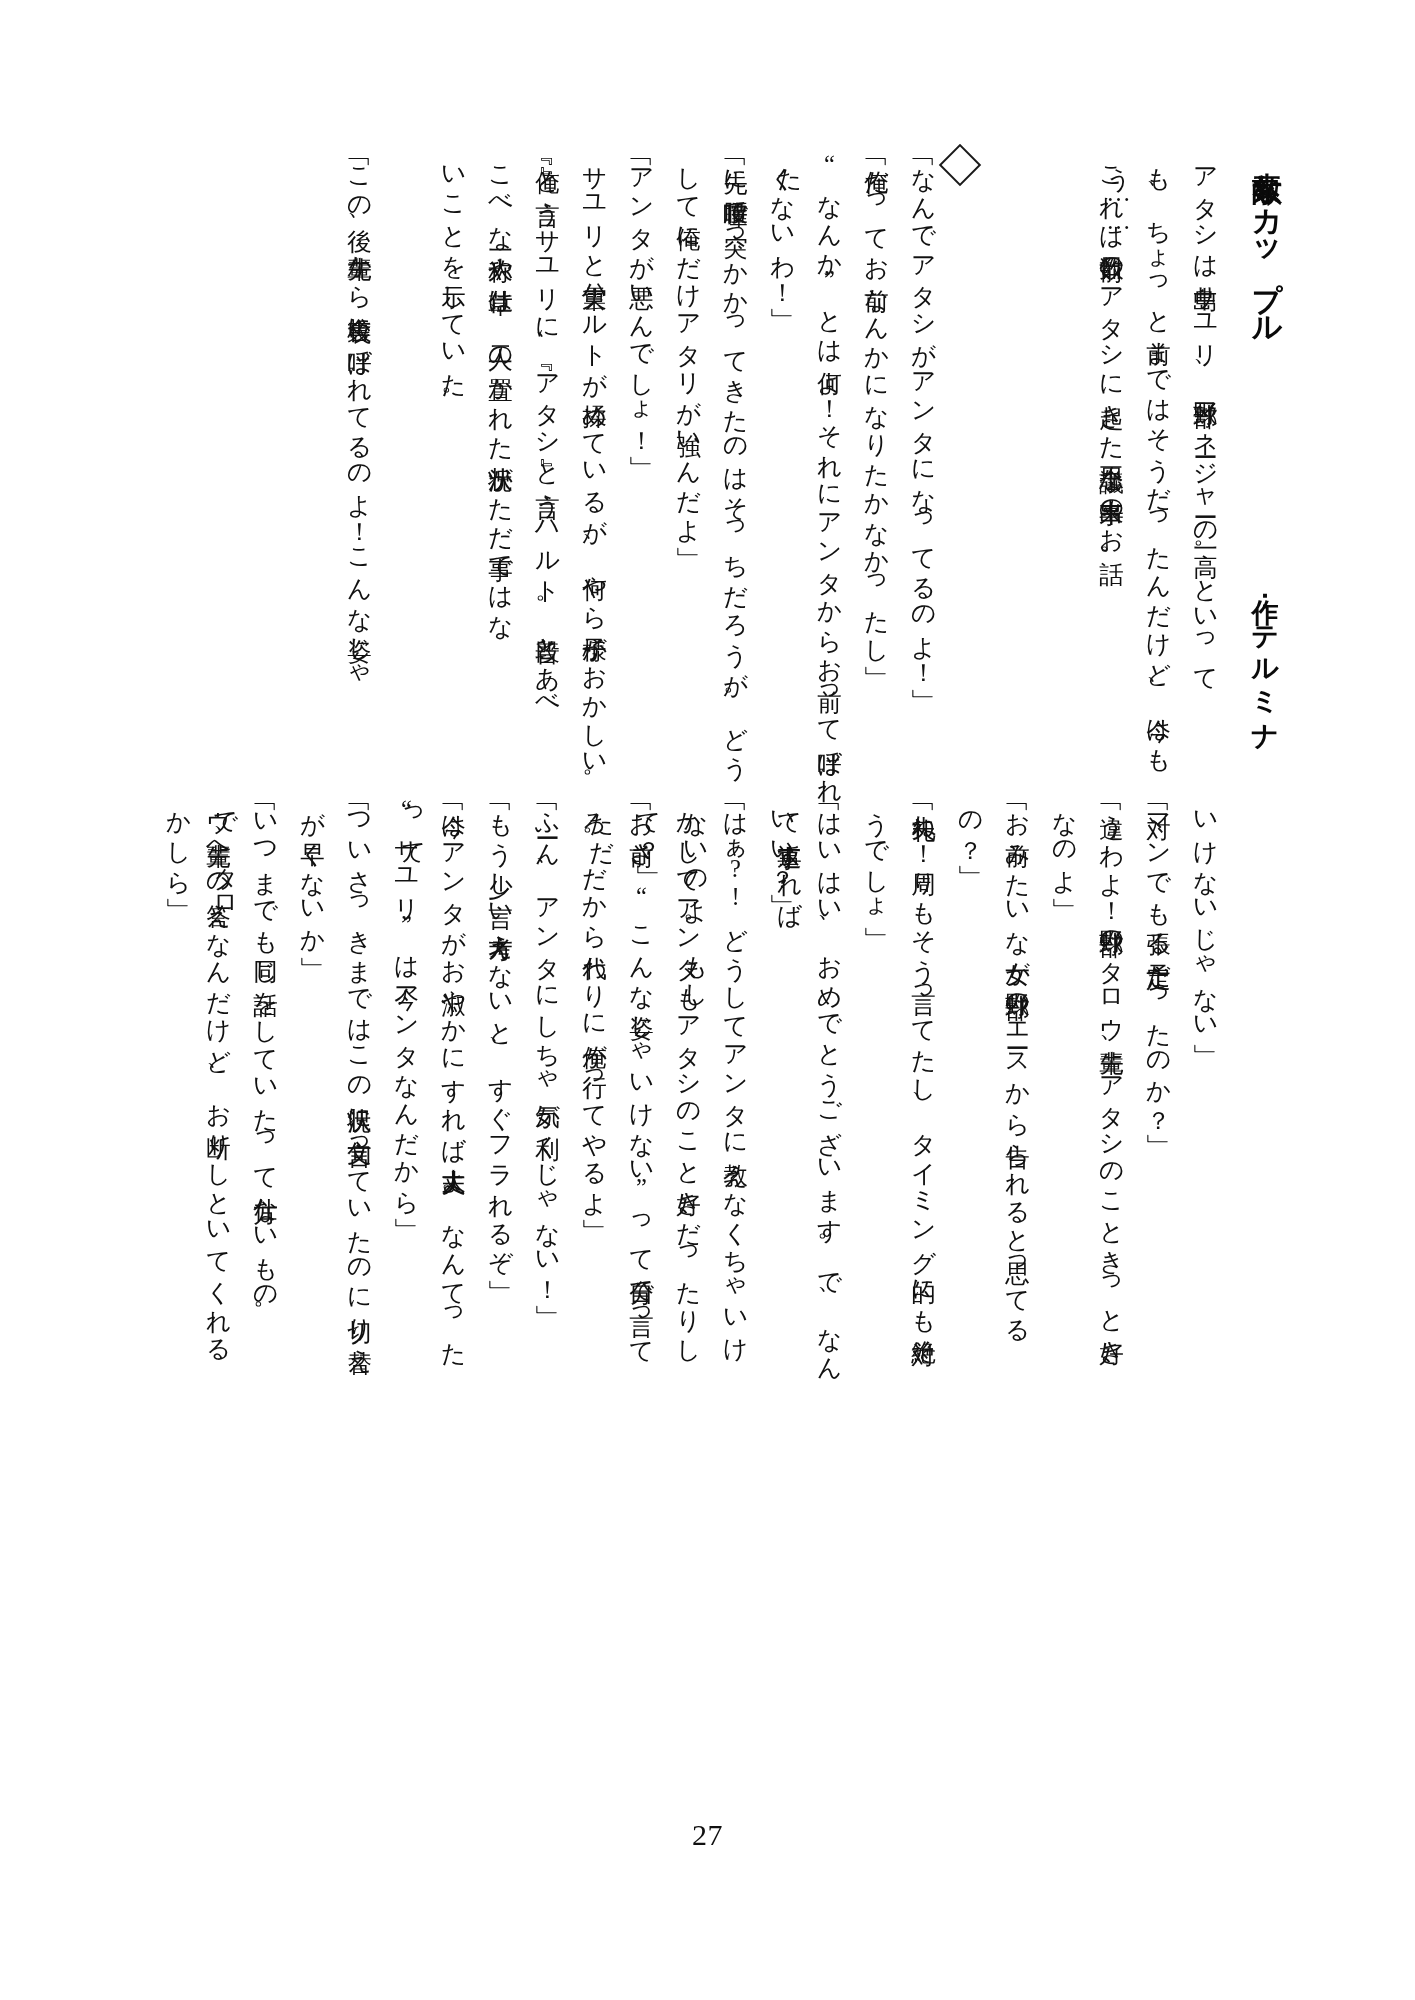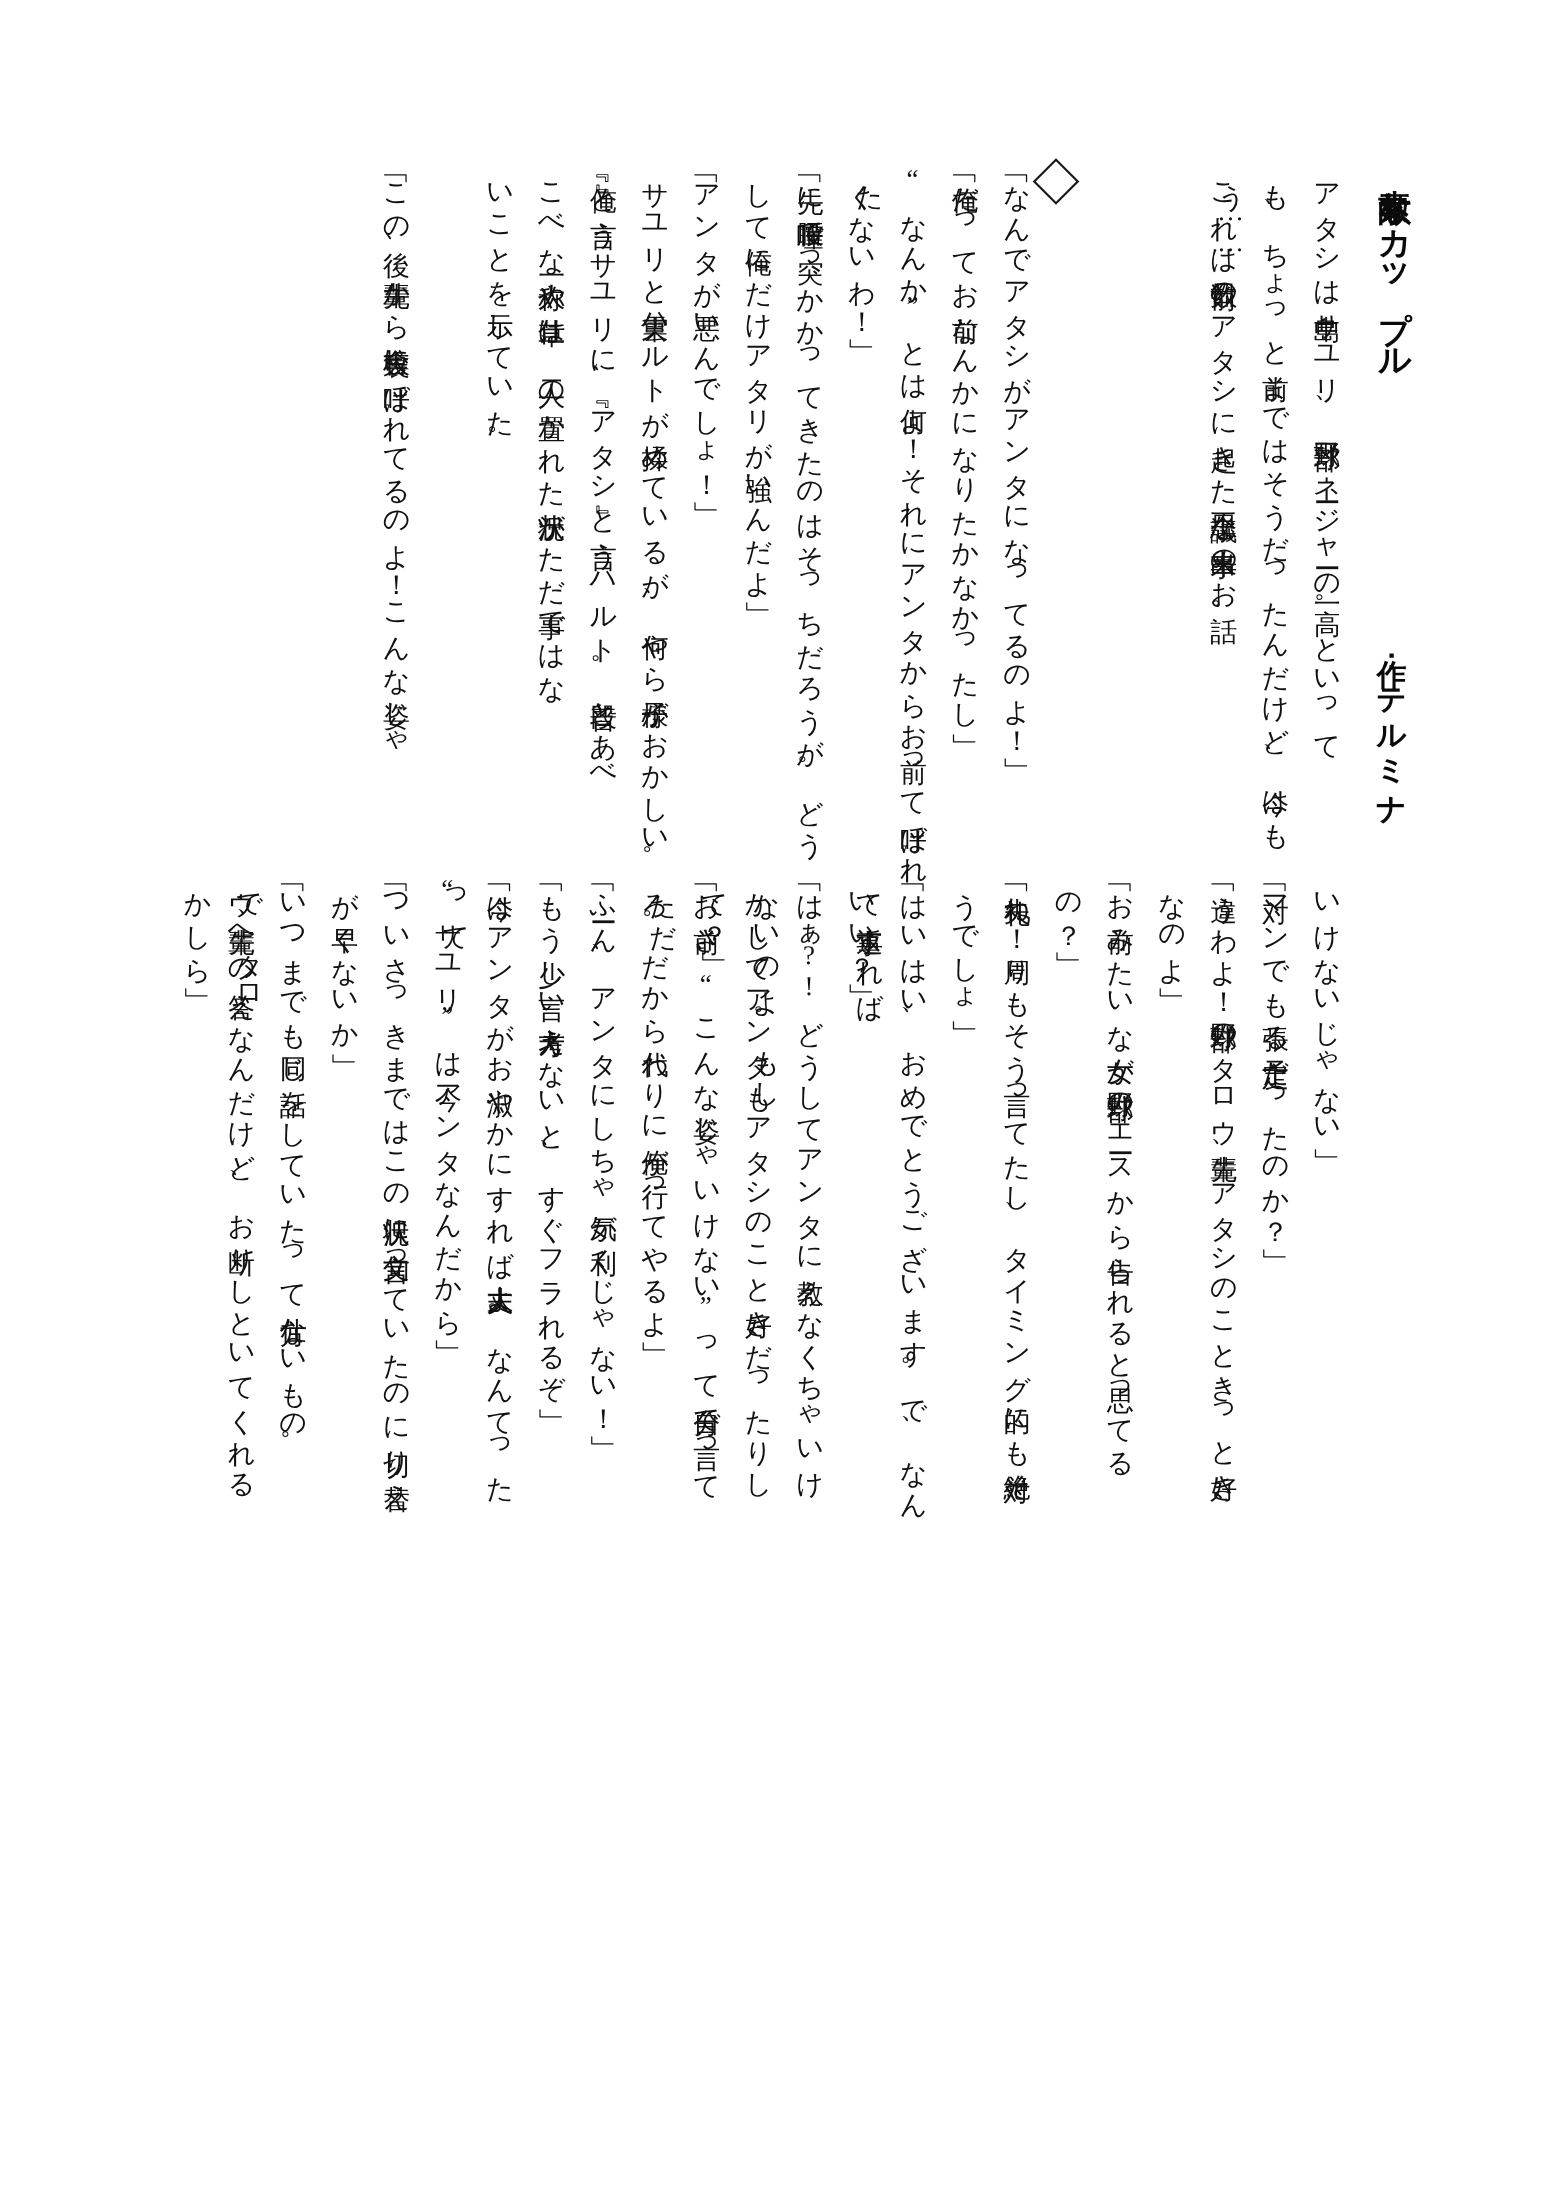"27" div { html: none -> <div>27</div> }
